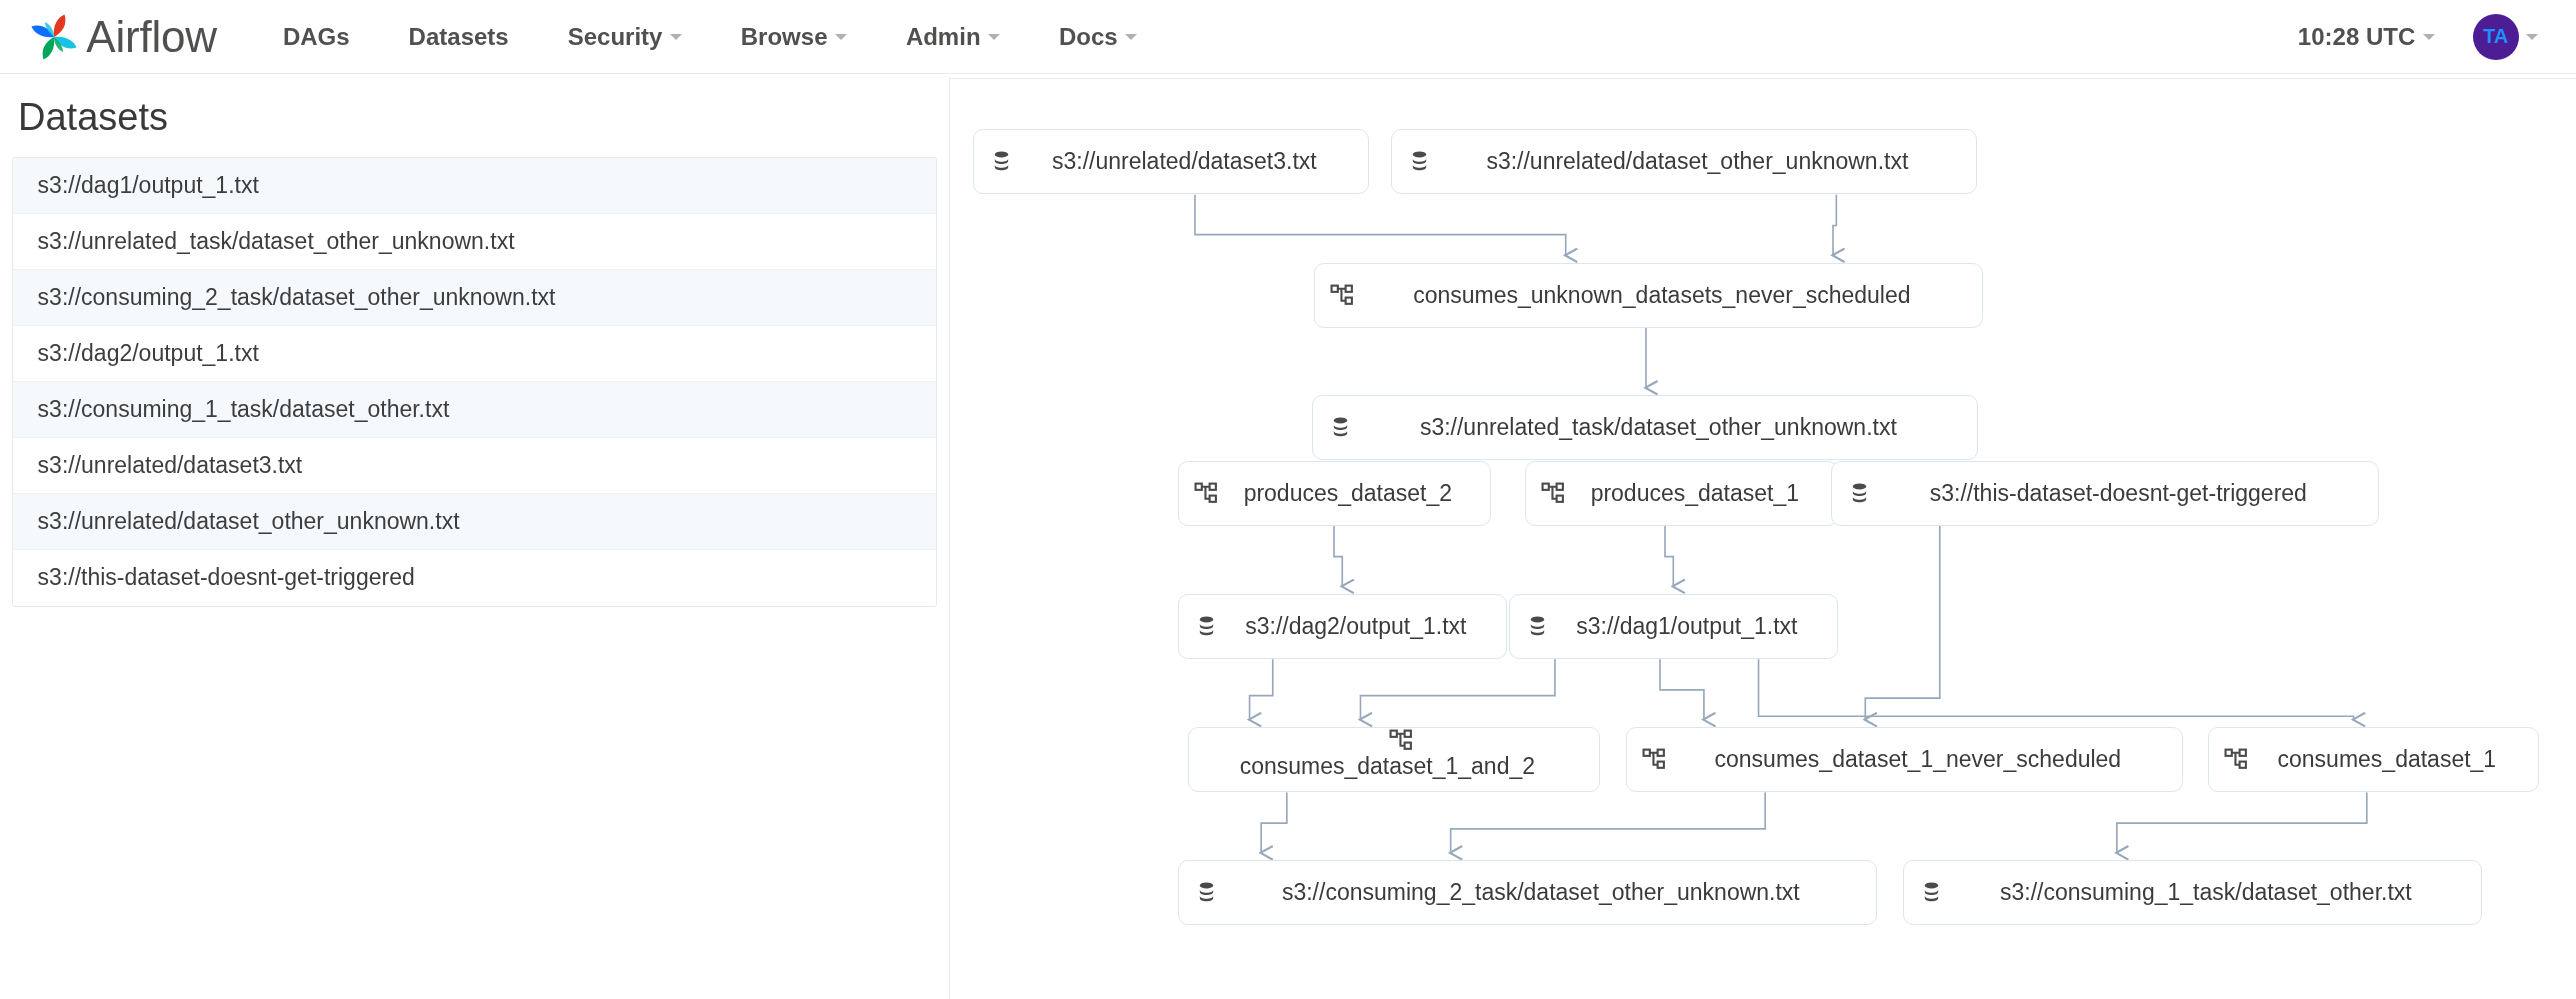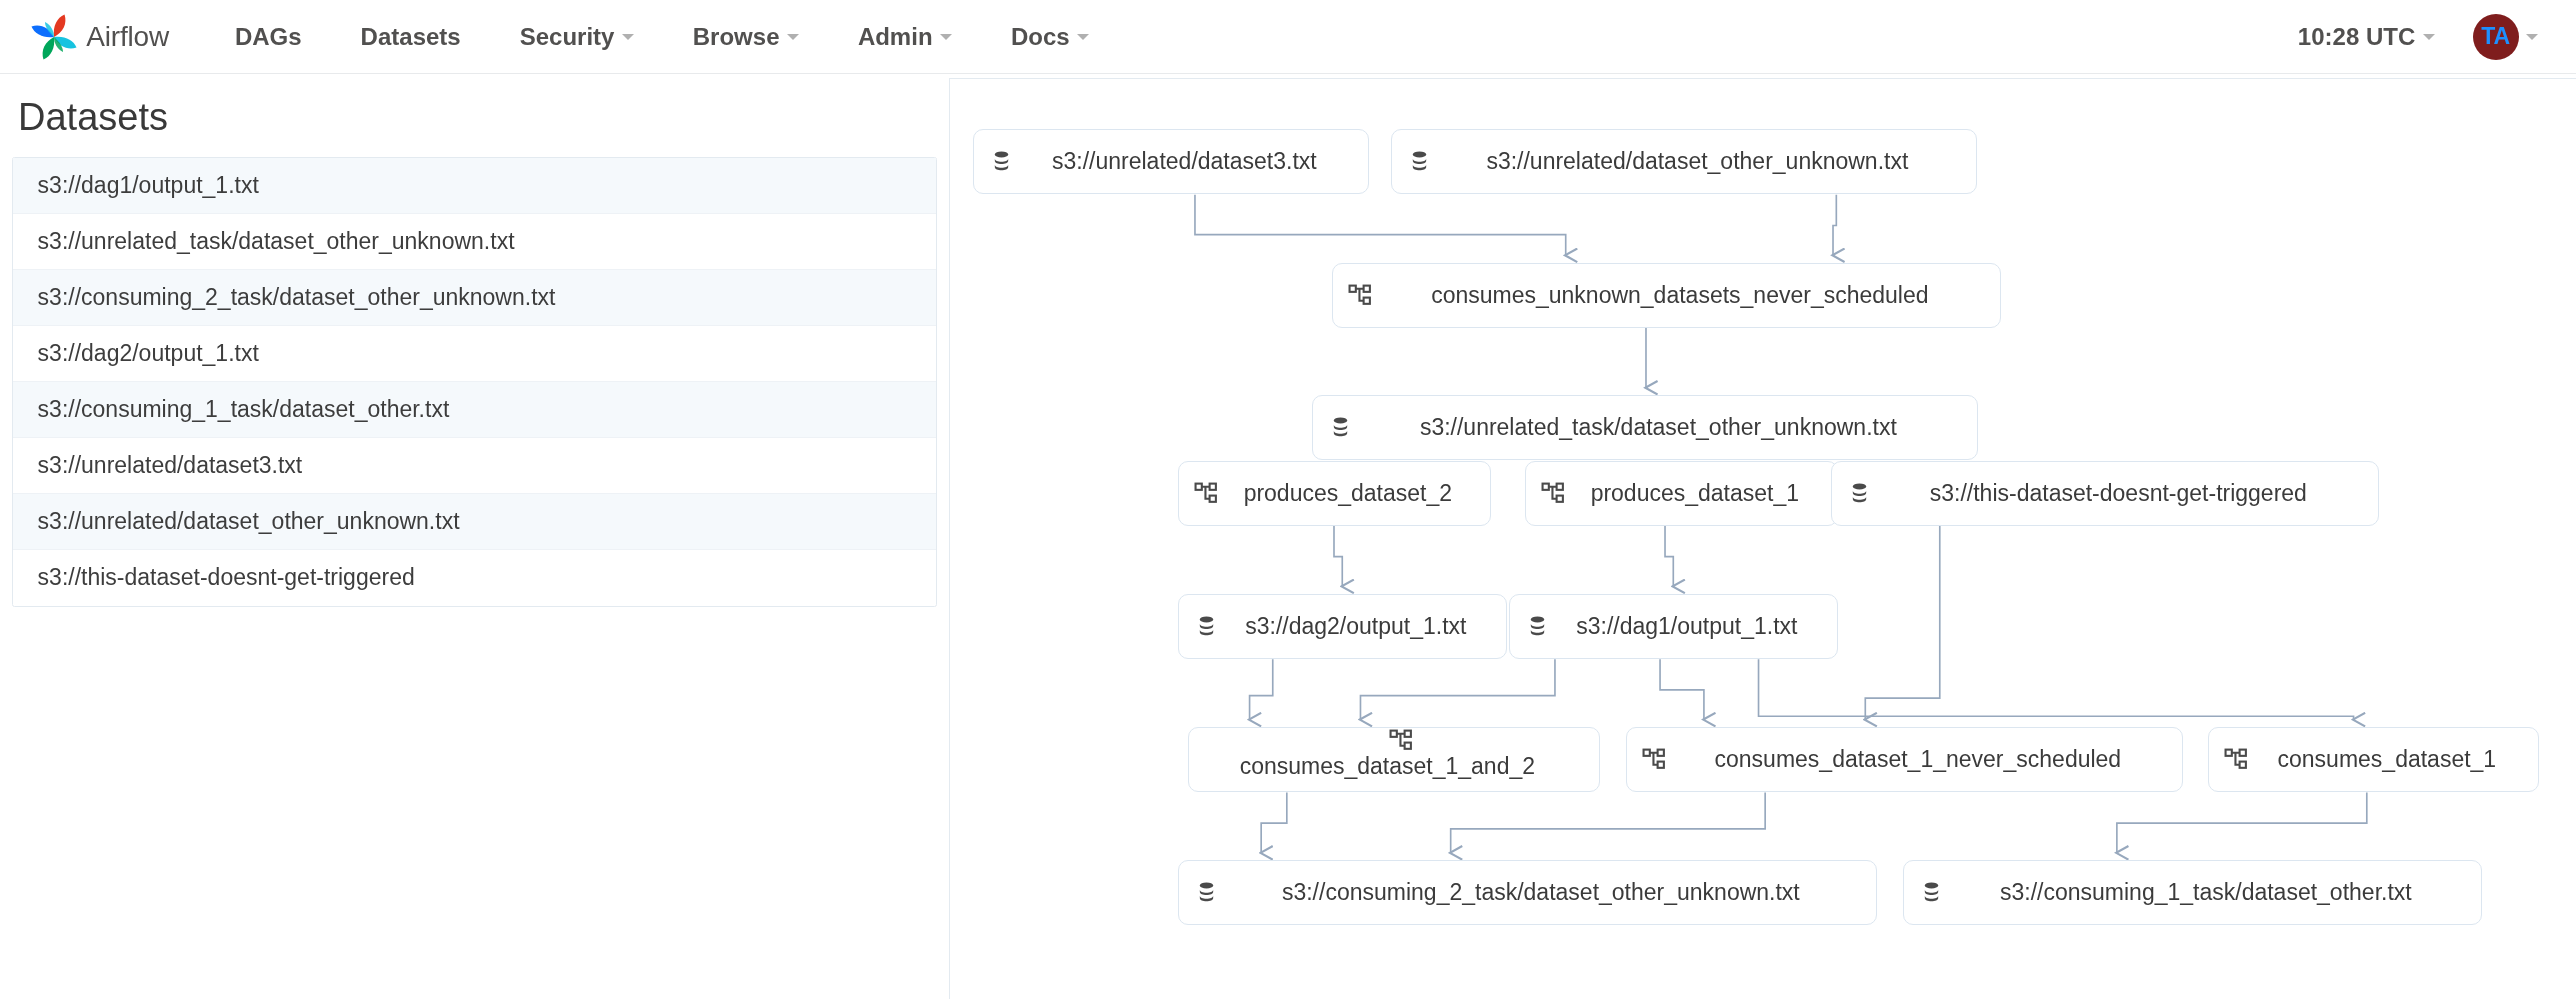"Airflow" .brand-name { font-size: 28px -> 44px }
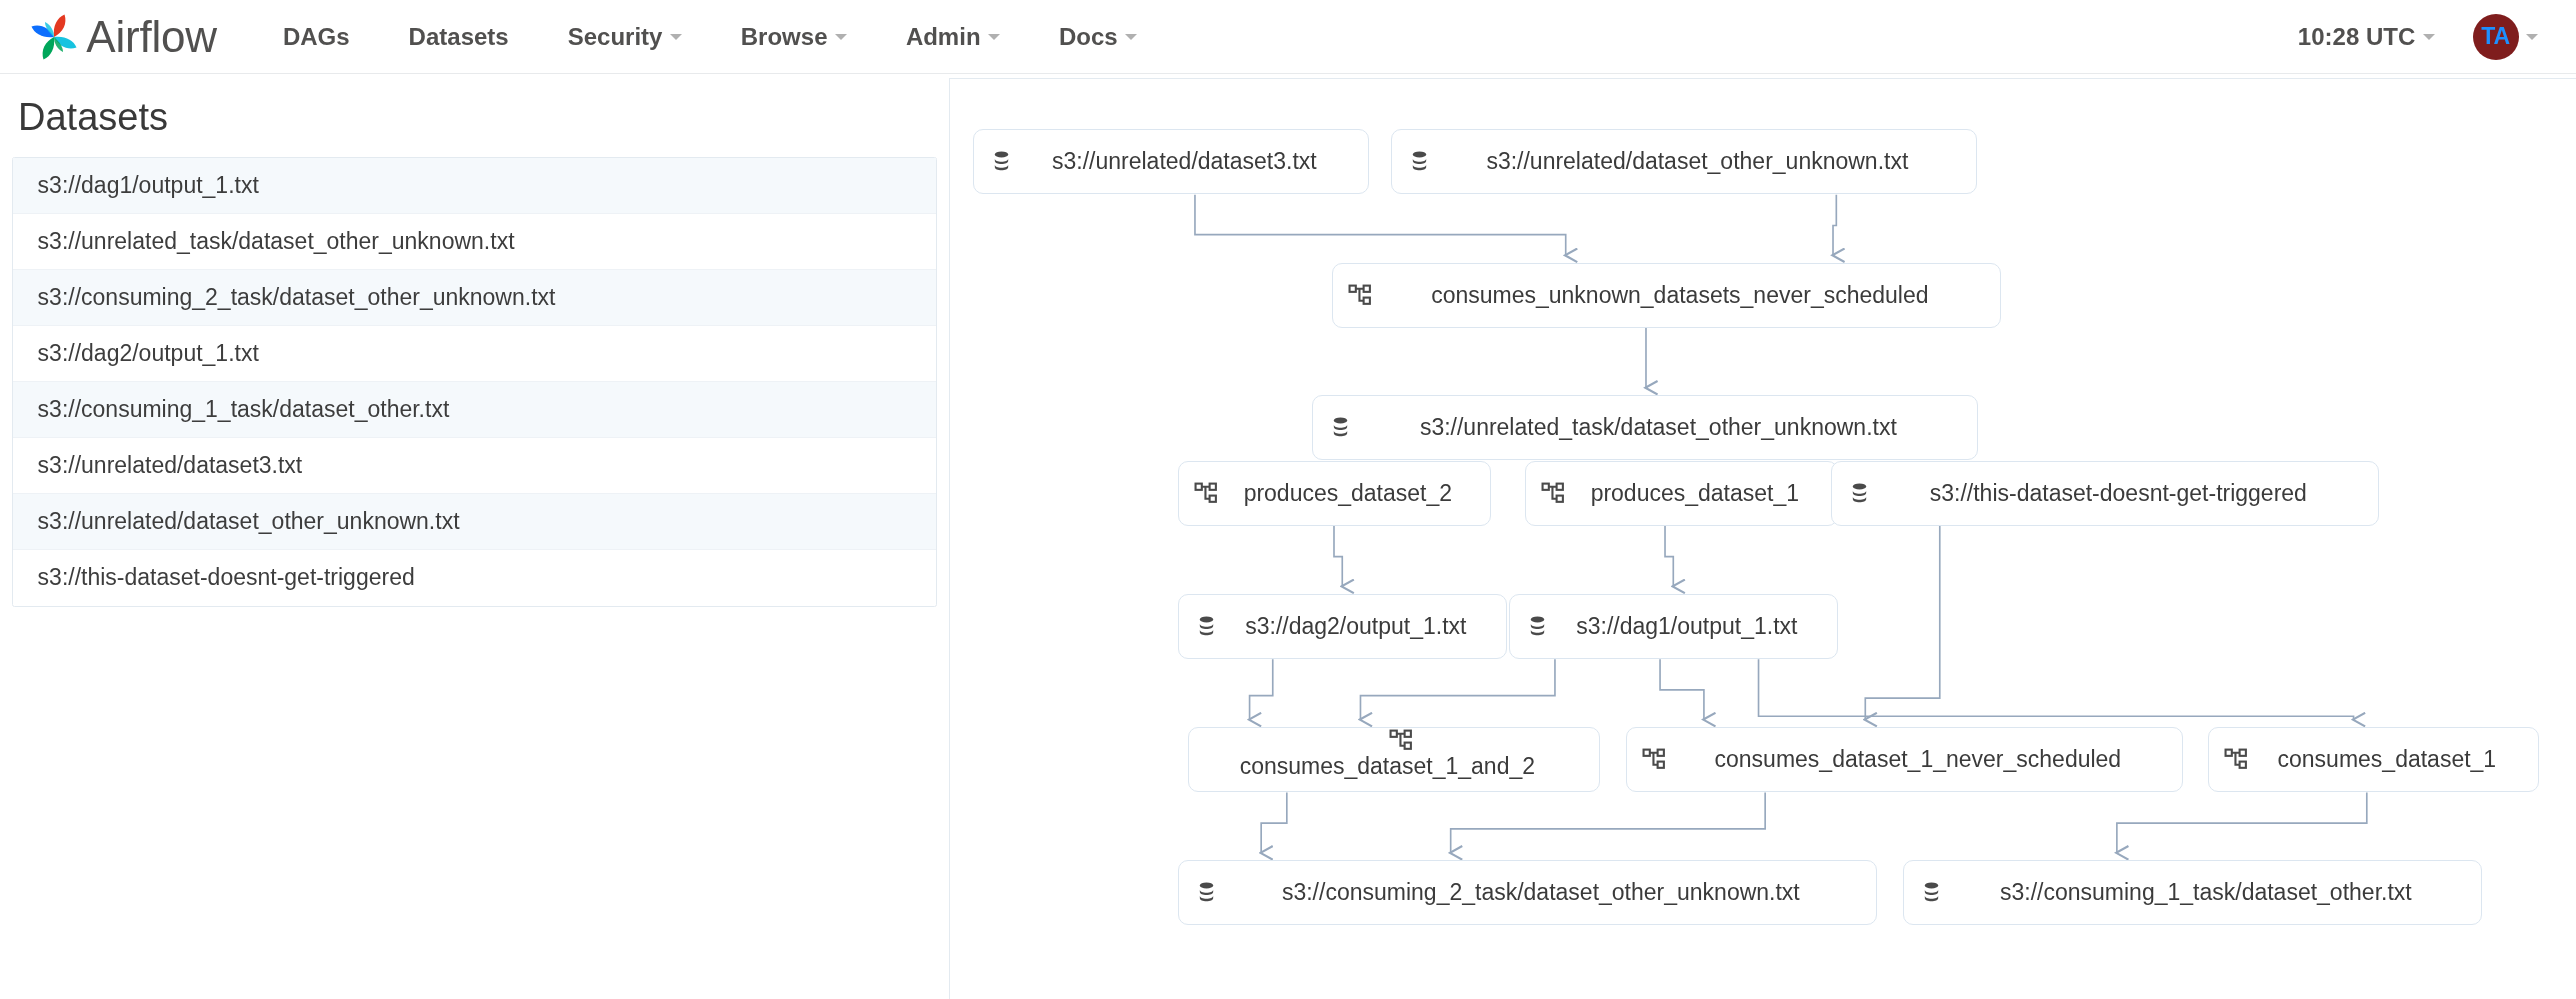"TA" .avatar { background: #7f1d1d -> #4c1d95; font-size: 23px -> 20px }
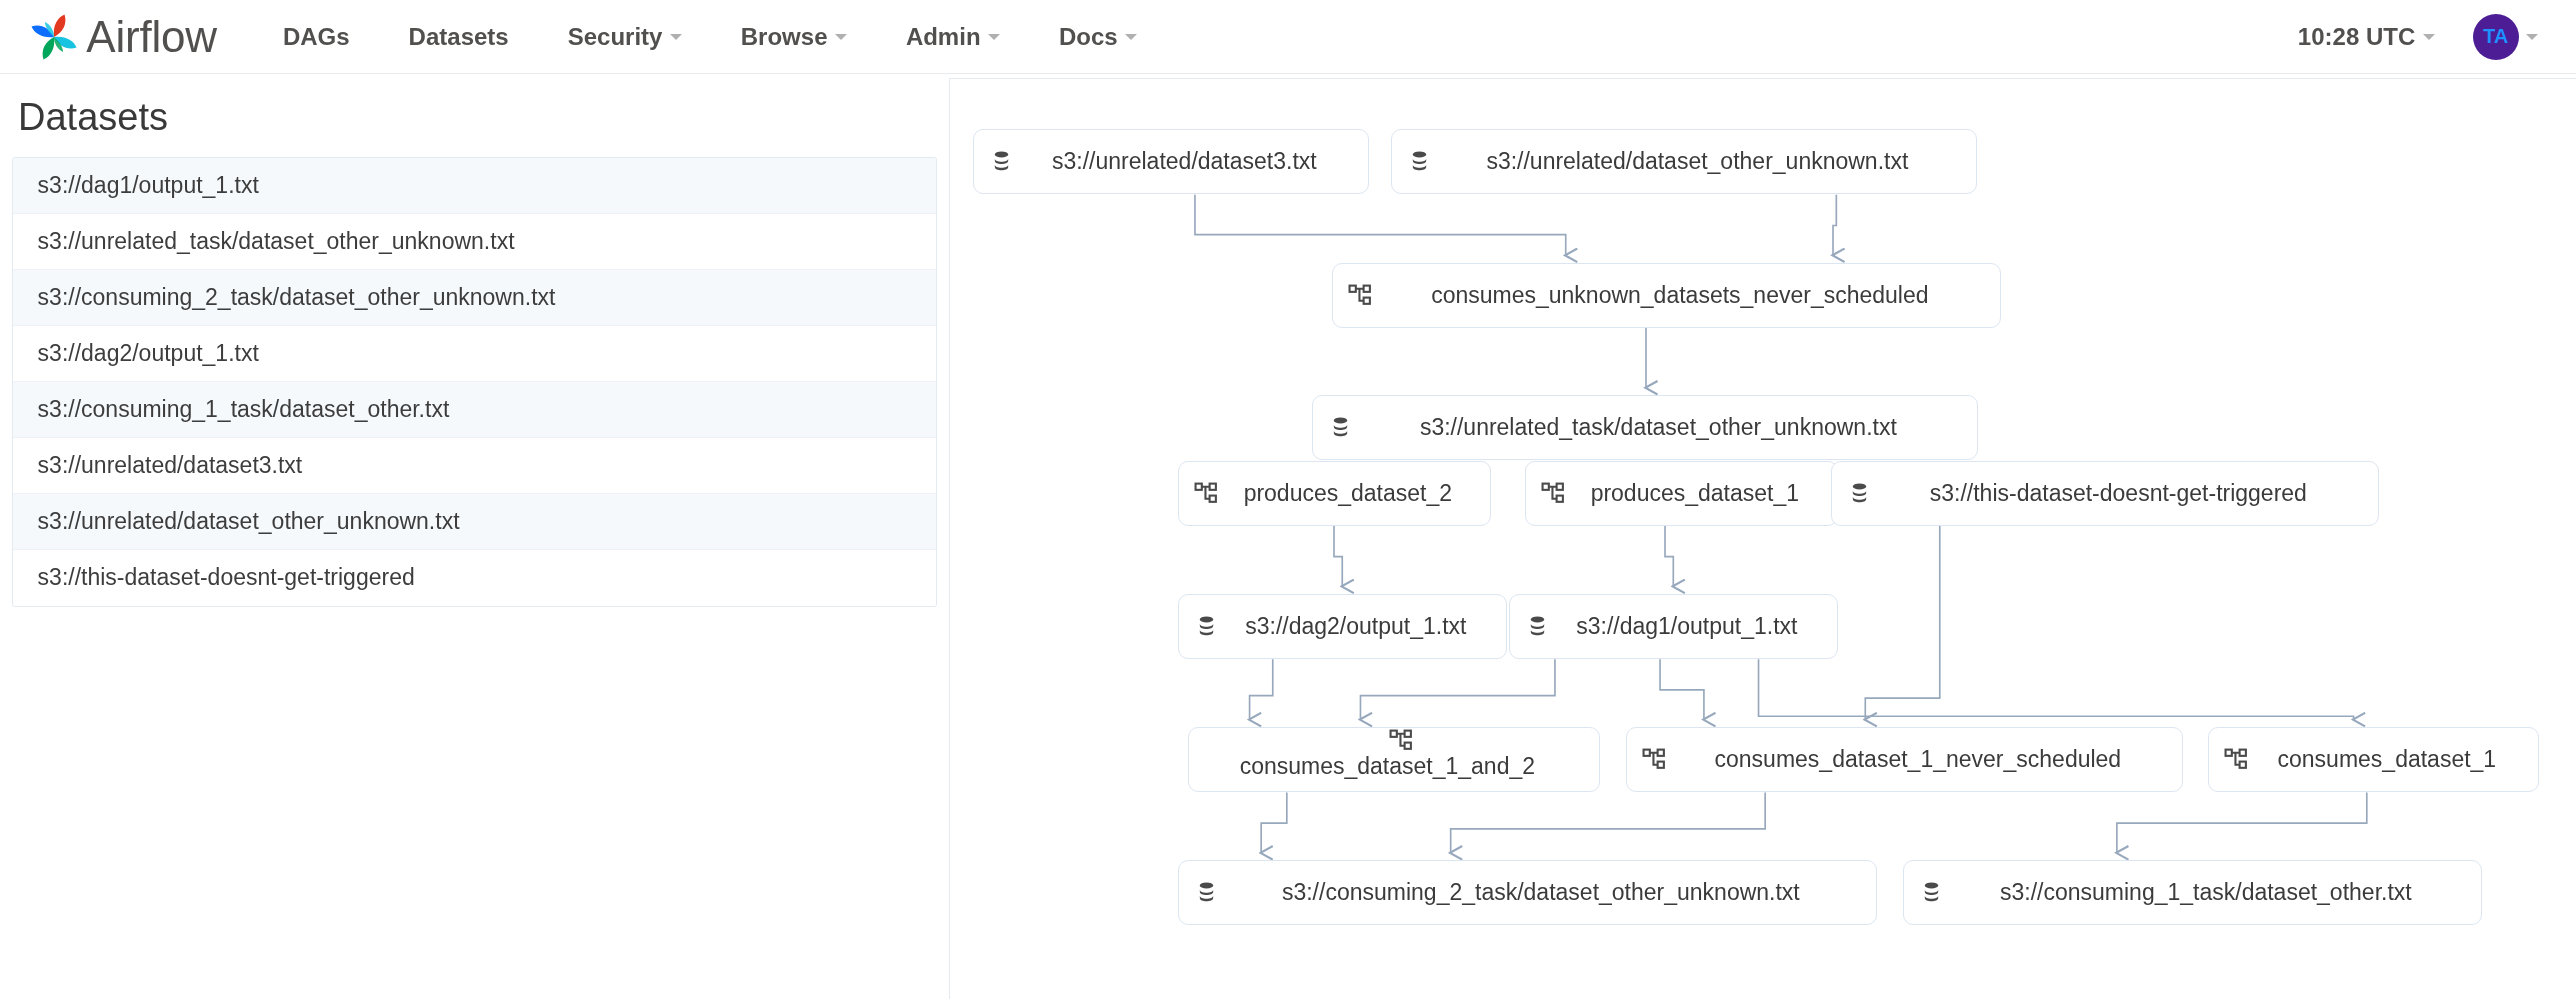"consumes_unknown_datasets_never_schedule" div.node { left: 382px -> 364px }
